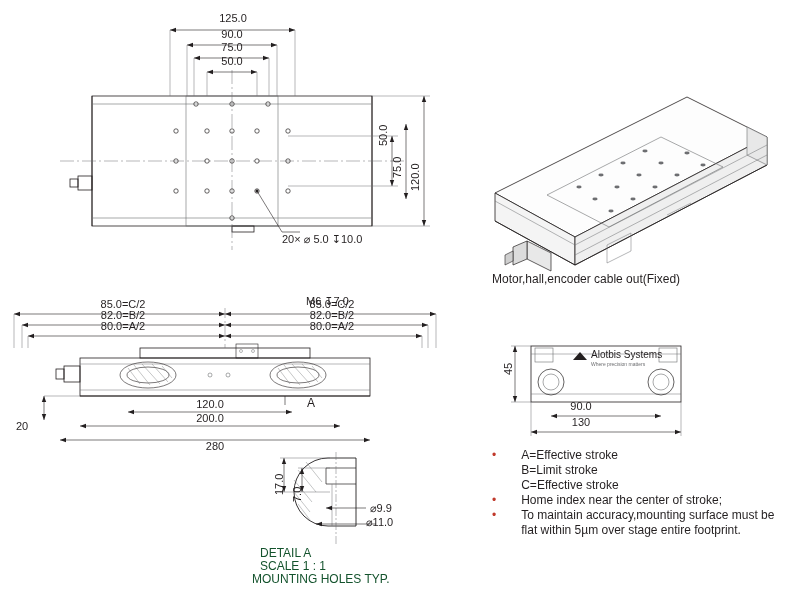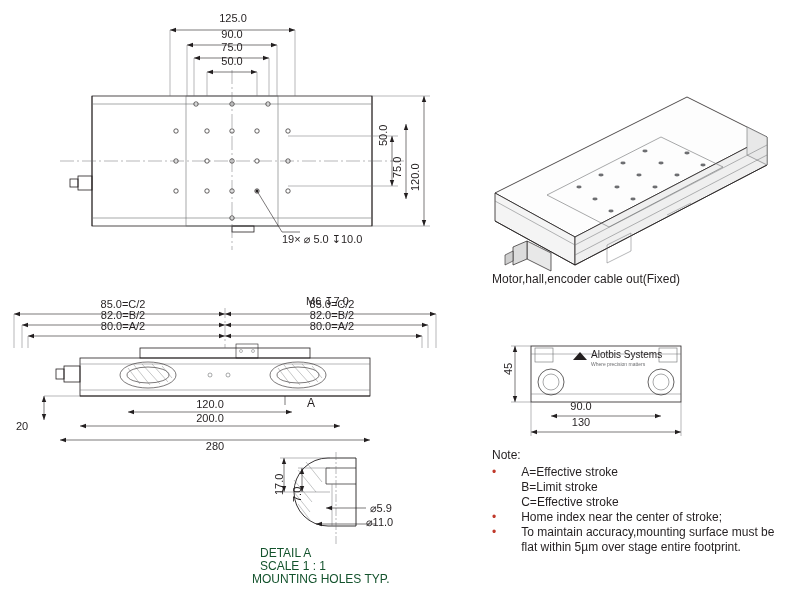"19× ⌀ 5.0 ↧10.0" div.lbl { text: 19 -> 20 }
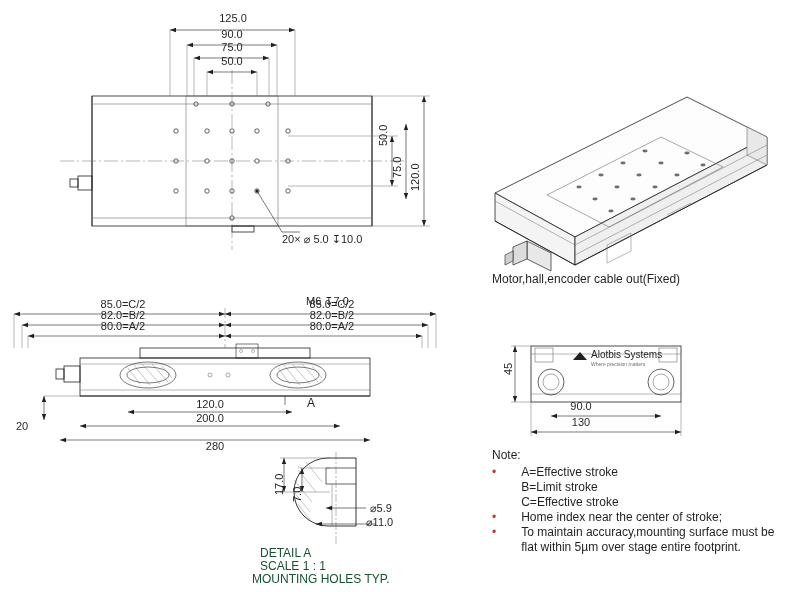"Note:" div.note-title { html: <div>Note:</div> -> none }
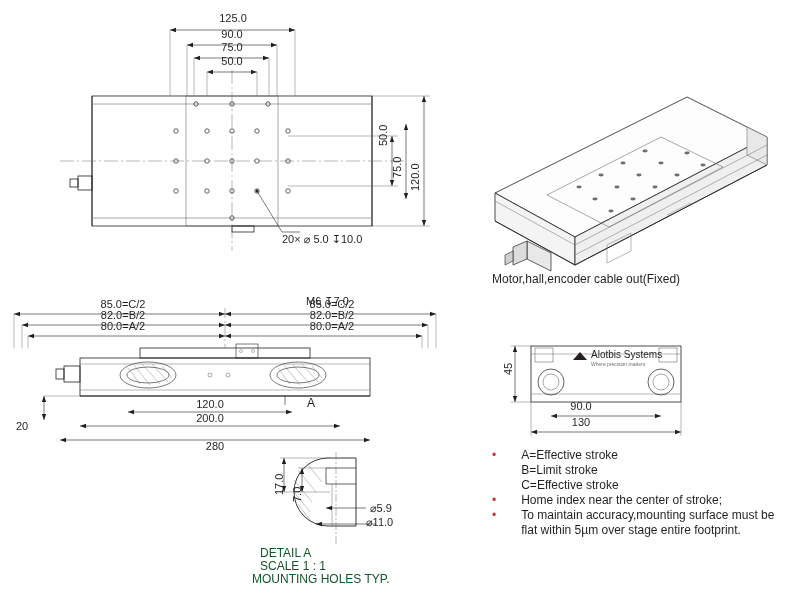"⌀5.9" div.lbl { text: 5.9 -> 9.9 }
